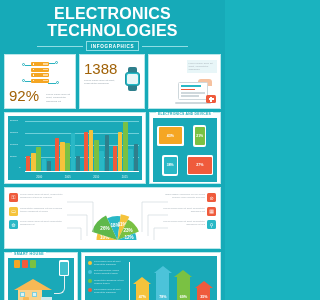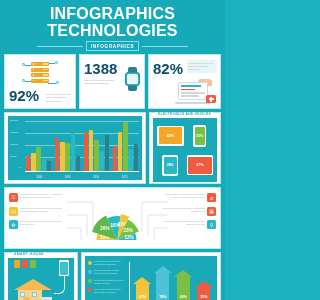"INFOGRAPHICS TECHNOLOGIES" h1 { text: INFOGRAPHICS -> ELECTRONICS }
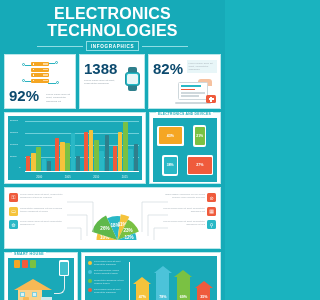"1388" .bignum { color: #0c4a6e -> #a16207; font-weight: bold -> normal }
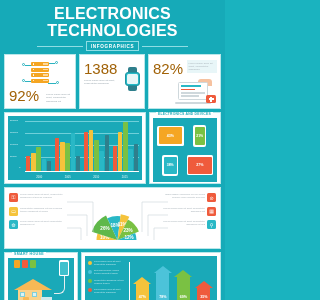"82%" div { html: <div> <span>82</span><span>%</span> </div> -> none }
